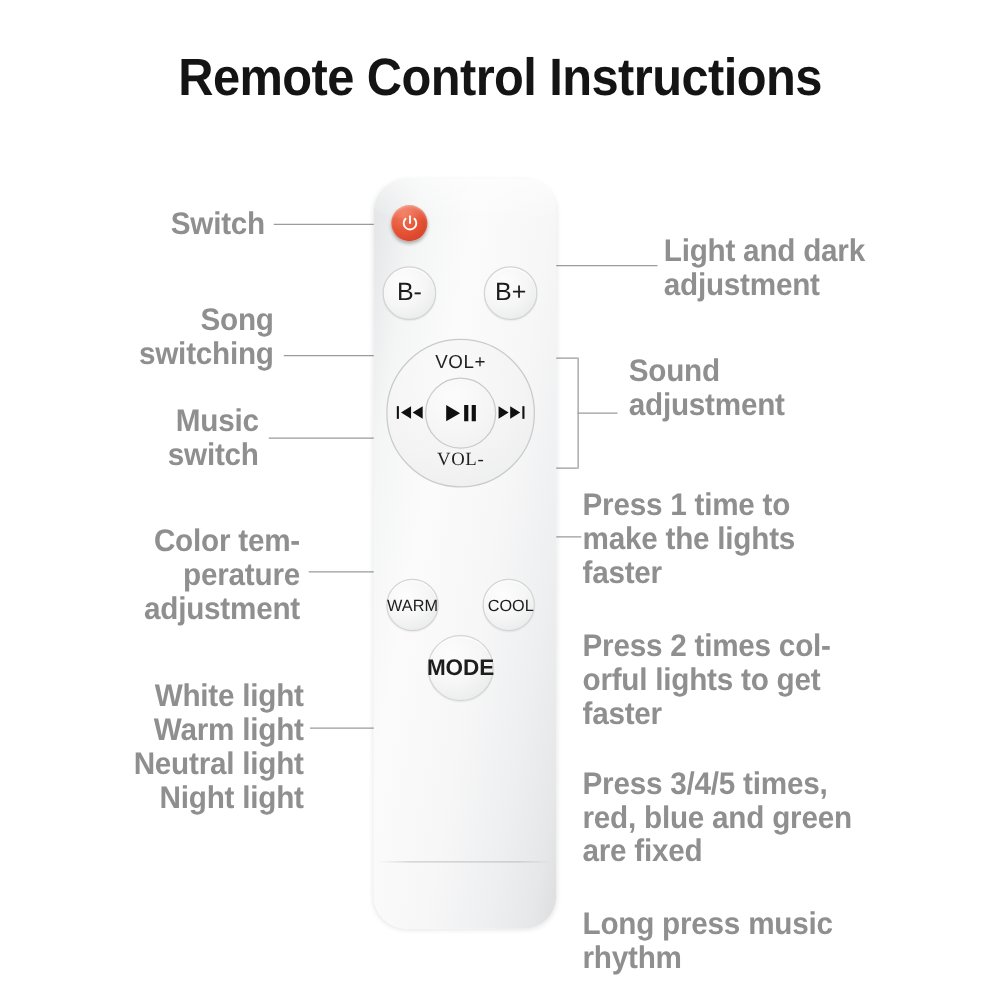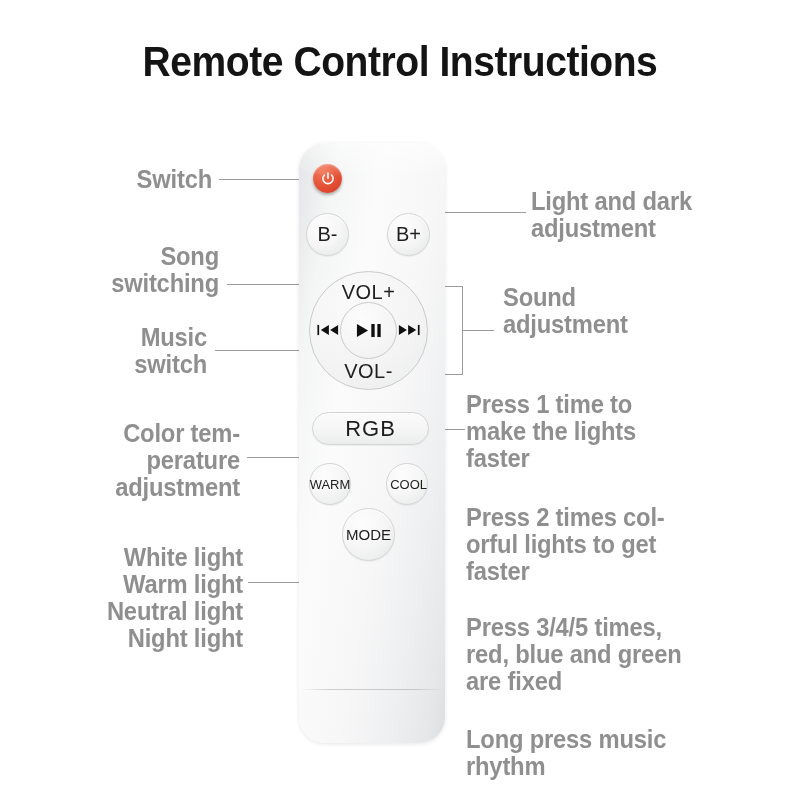"VOL+" .vollabel { font-size: 20px -> 15px }
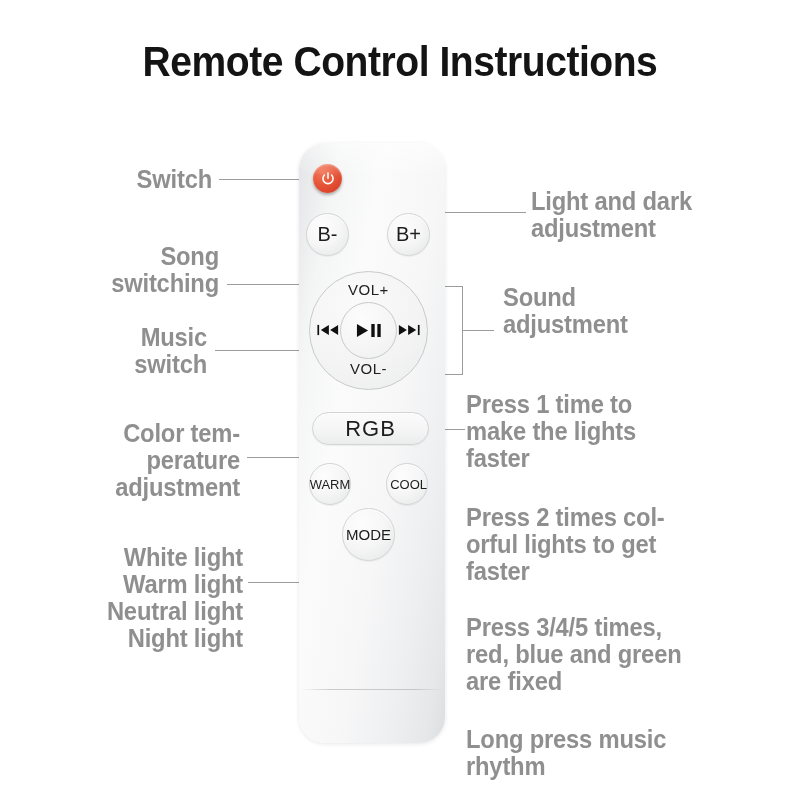"VOL-" div.vollabel { font-family: none -> Liberation Serif, serif }
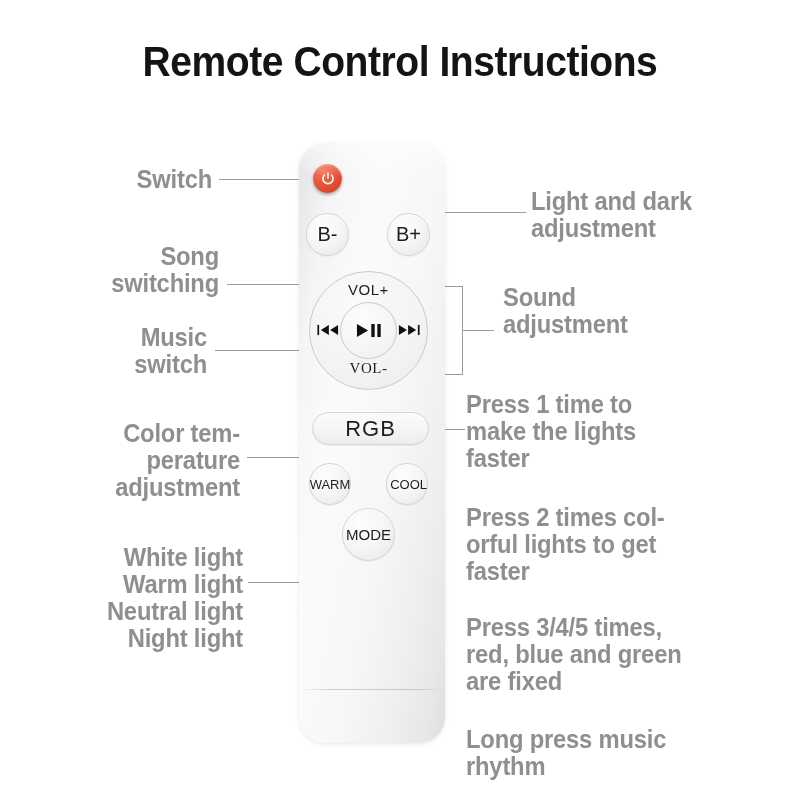"RGB" div.btn { html: <div> <span>RGB</span> </div> -> none }
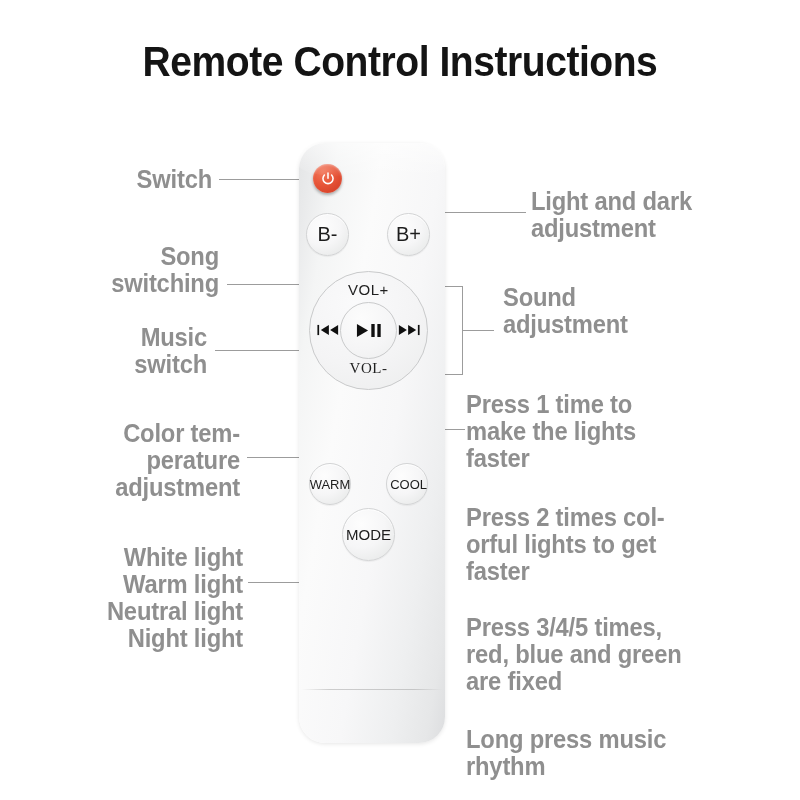"MODE" .modetxt { font-size: 15px -> 18px; font-weight: 400 -> 700 }
